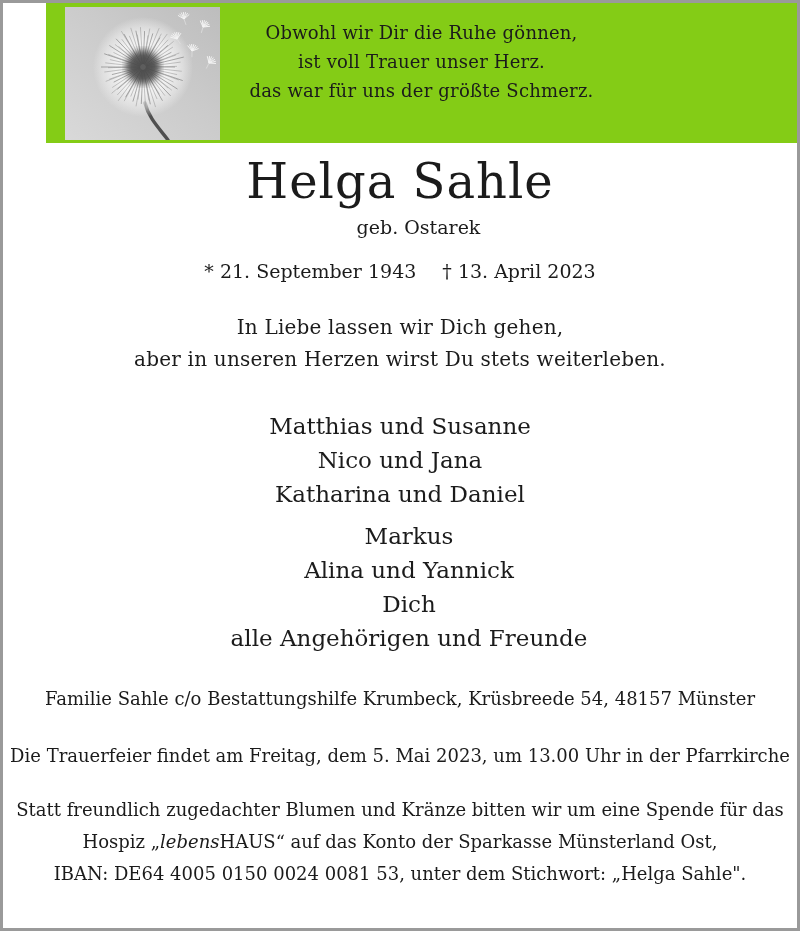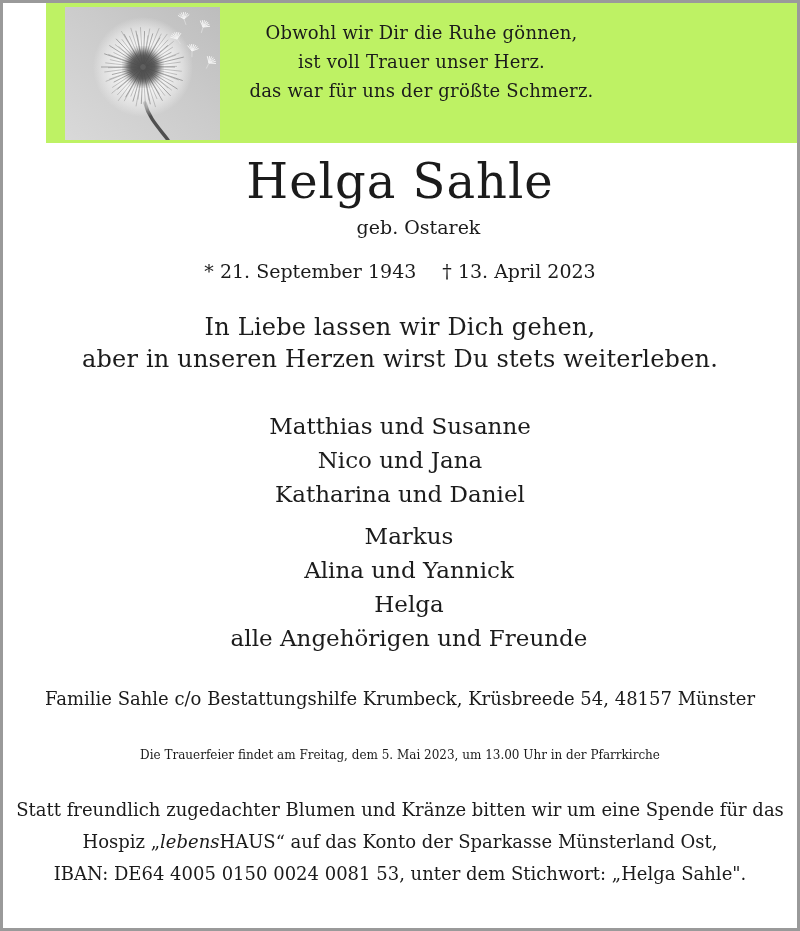"Obwohl wir Dir die Ruhe" .header { background: #bef264 -> #84cc16 }
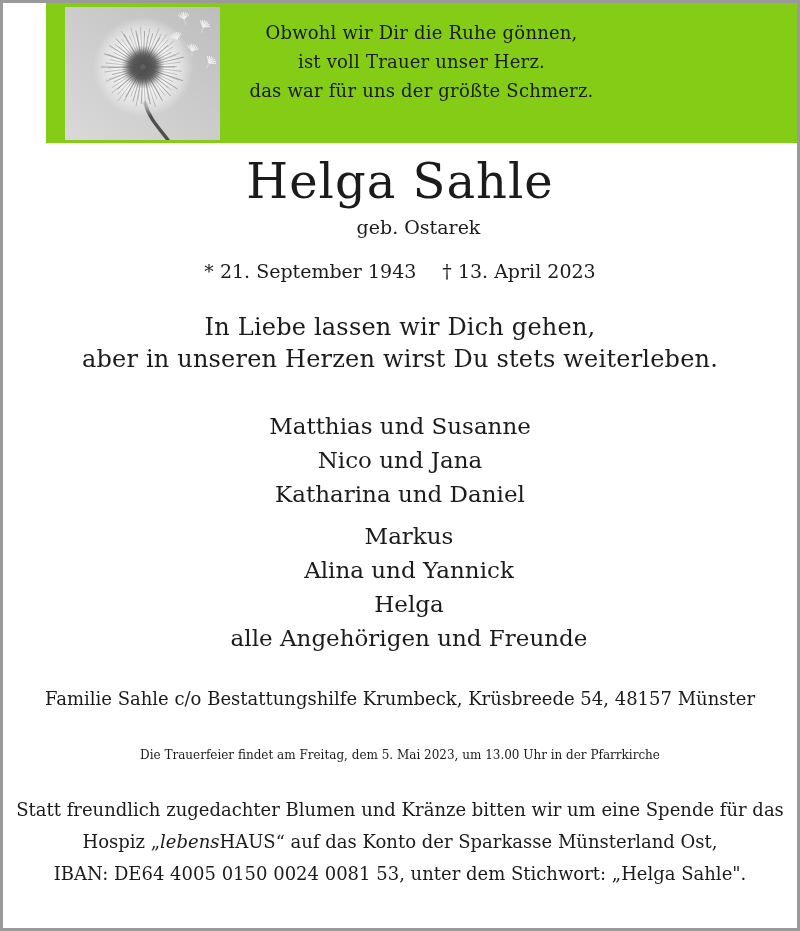"In Liebe lassen wir Dich" .farewell { font-size: 24px -> 20px }
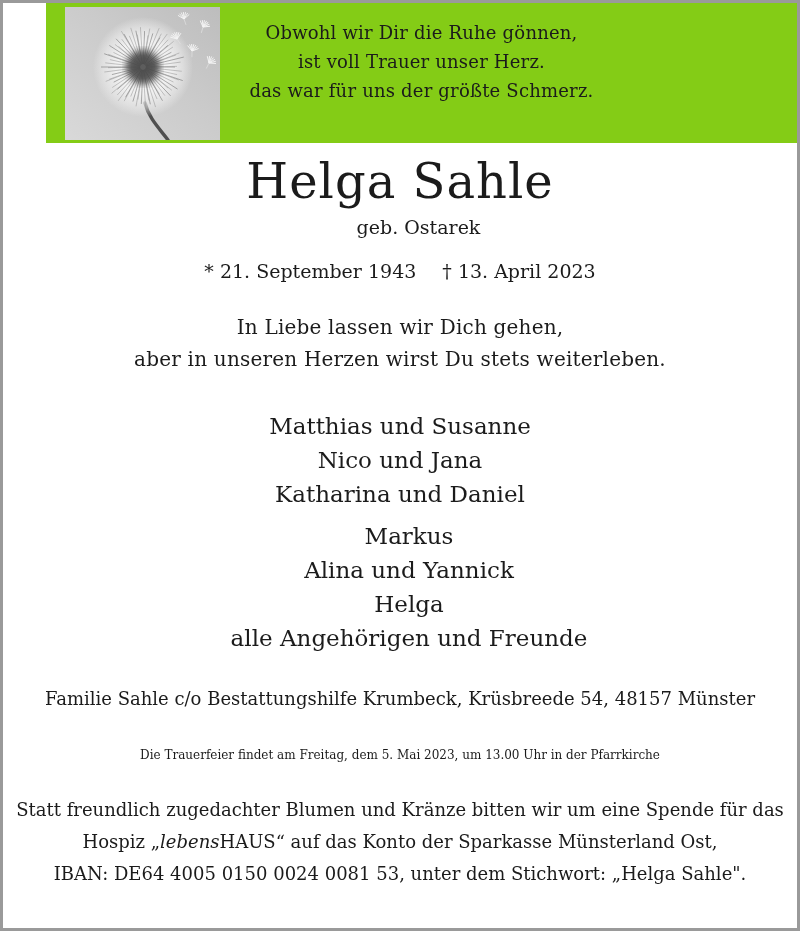"Helga" div { text: Helga -> Dich }
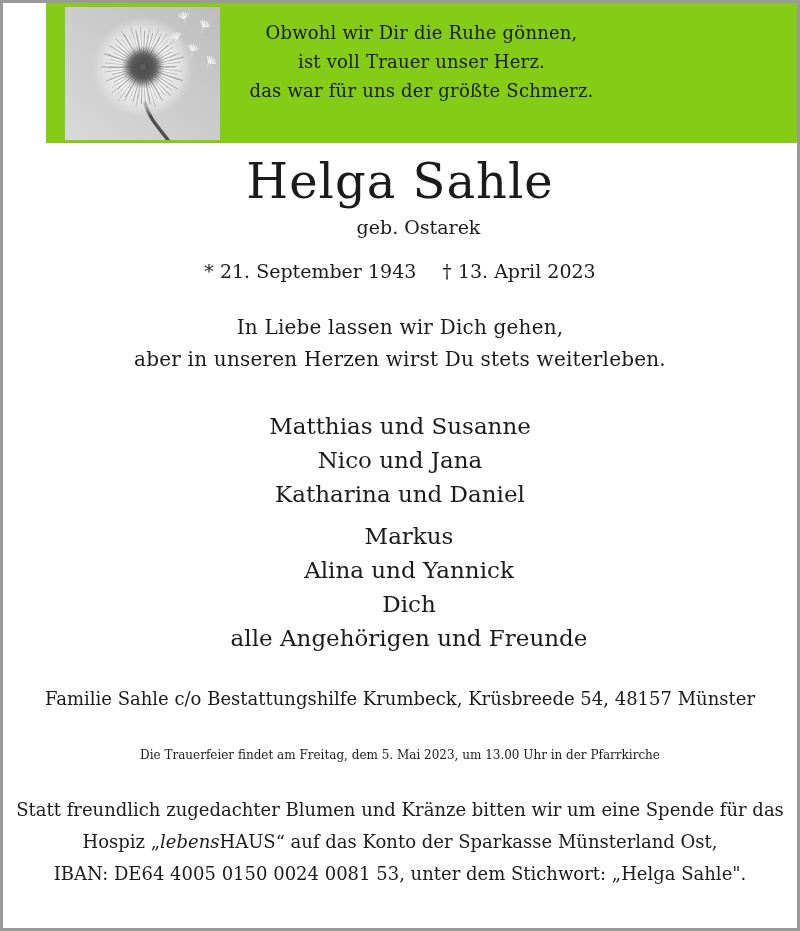"Die Trauerfeier findet am Freitag," .service { font-size: 12px -> 18px }
